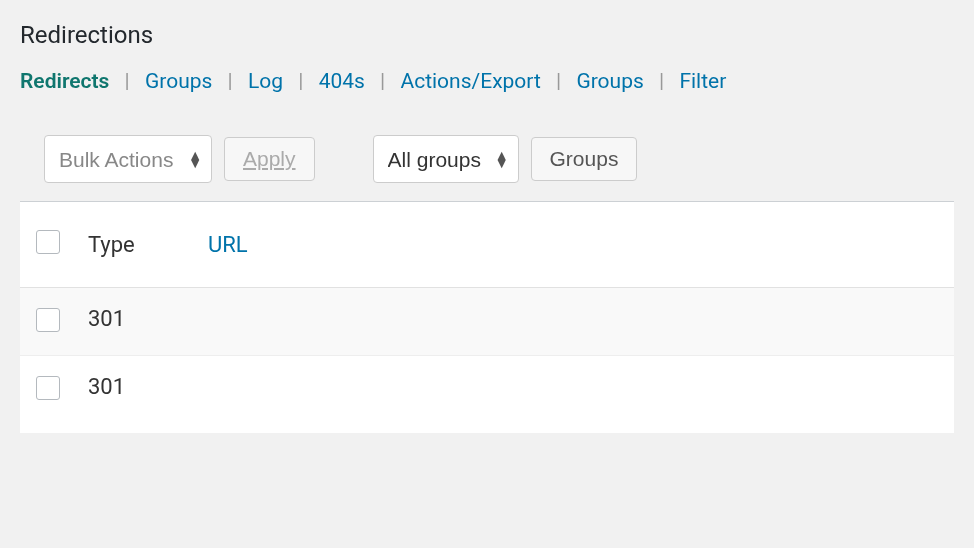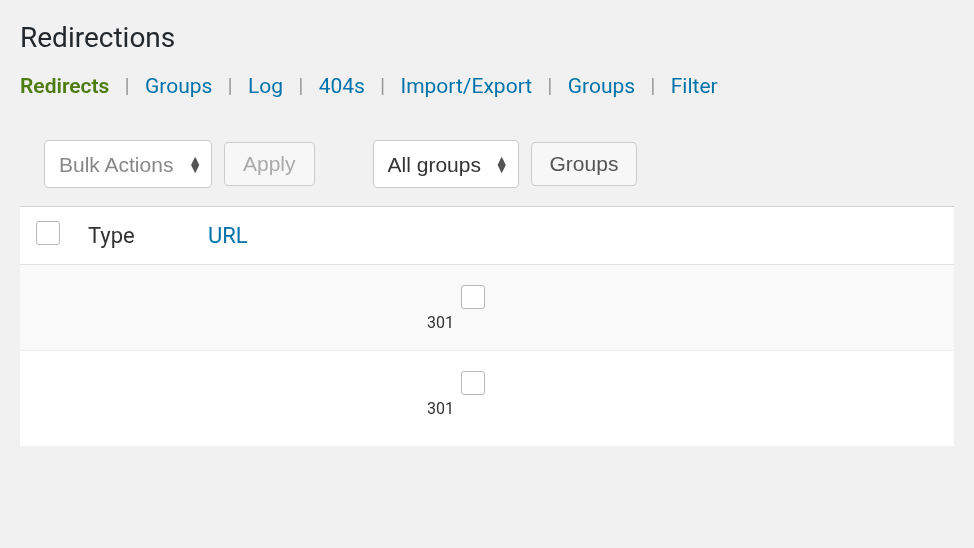"Redirections" h1.page-title { font-size: 28px -> 24px }
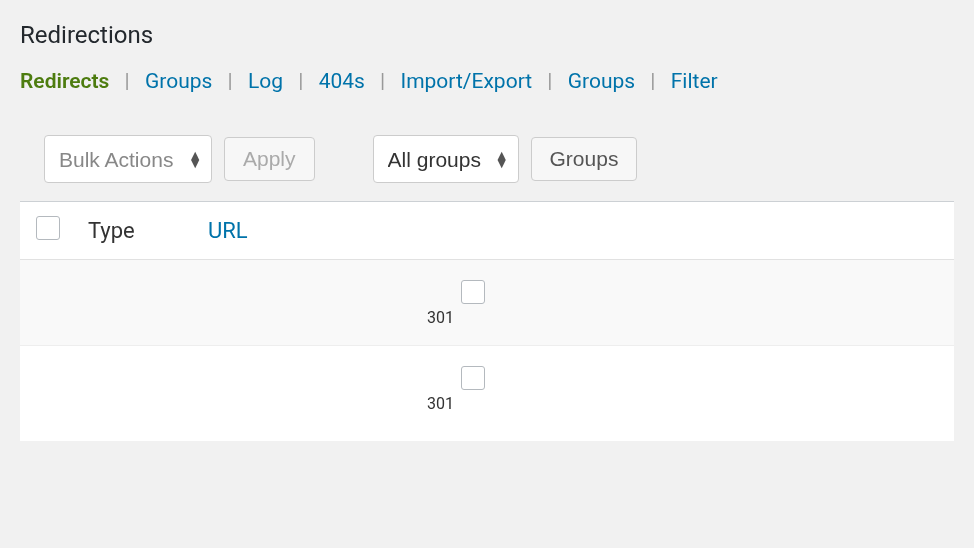"Redirects" .tab-nav .tab-item.active { color: #4d7c0f -> #0f766e }
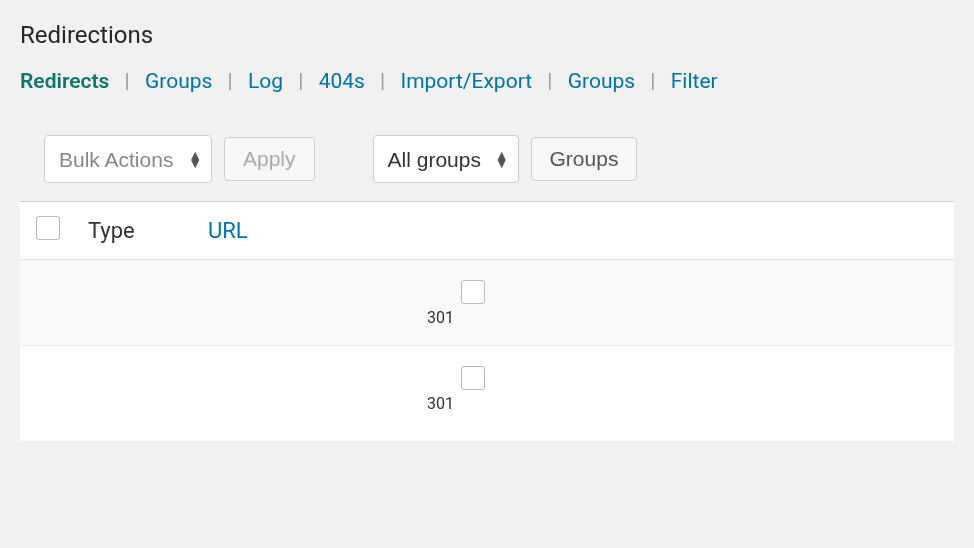"Import/Export" span.tab-item { text: Import/Export -> Actions/Export }
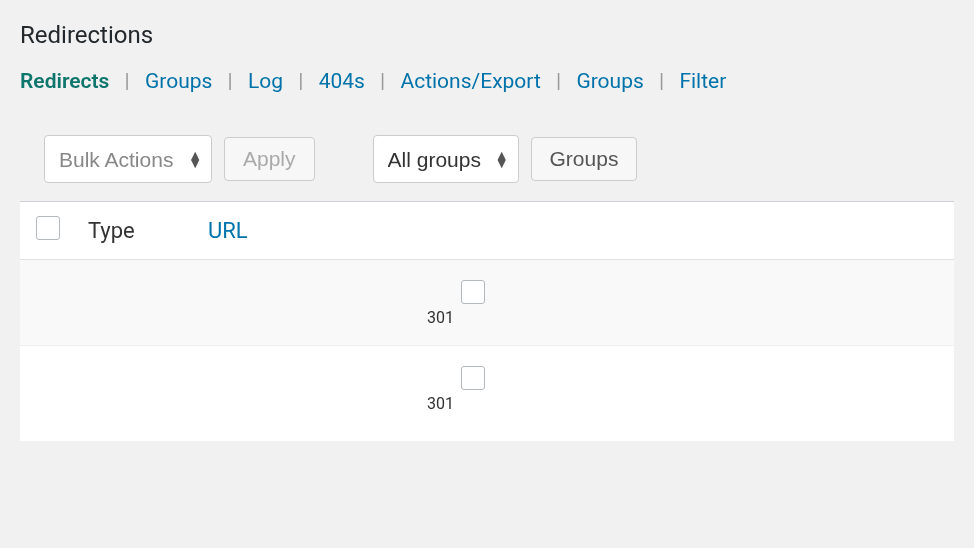"Apply" .btn.disabled { text-decoration: none -> underline }
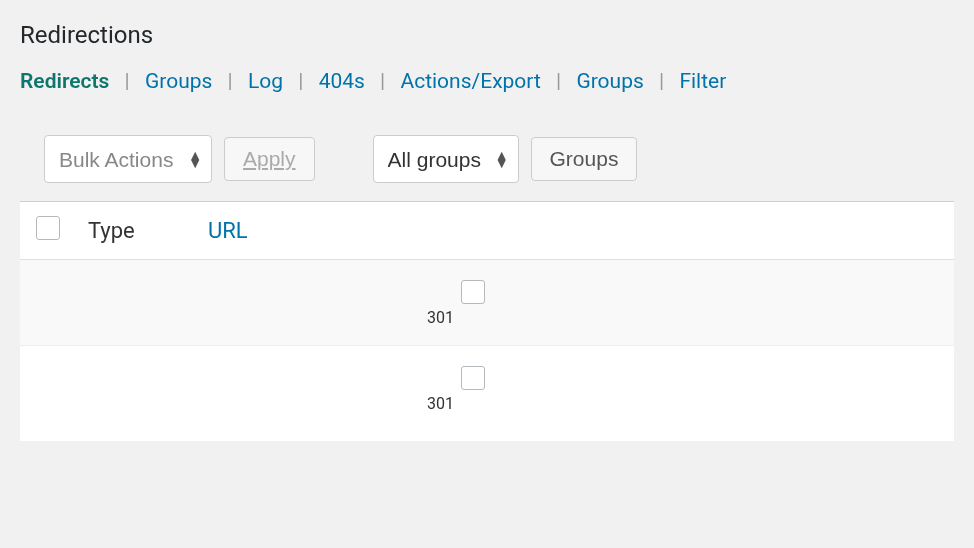"Type" .table-header { padding: 14px 16px -> 28px 16px }
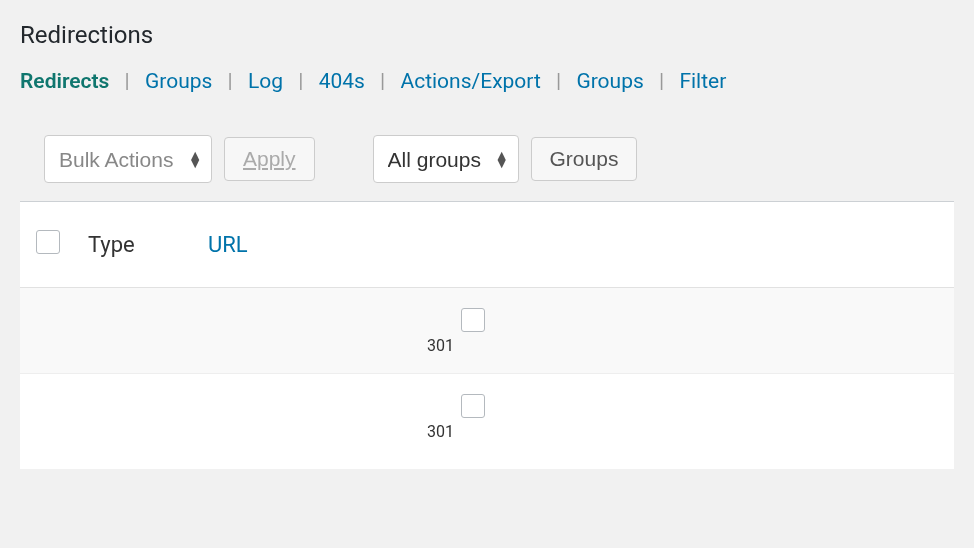"301" .table-row { align-items: center -> flex-start; flex-direction: column -> none; font-size: 16px -> 22px }
